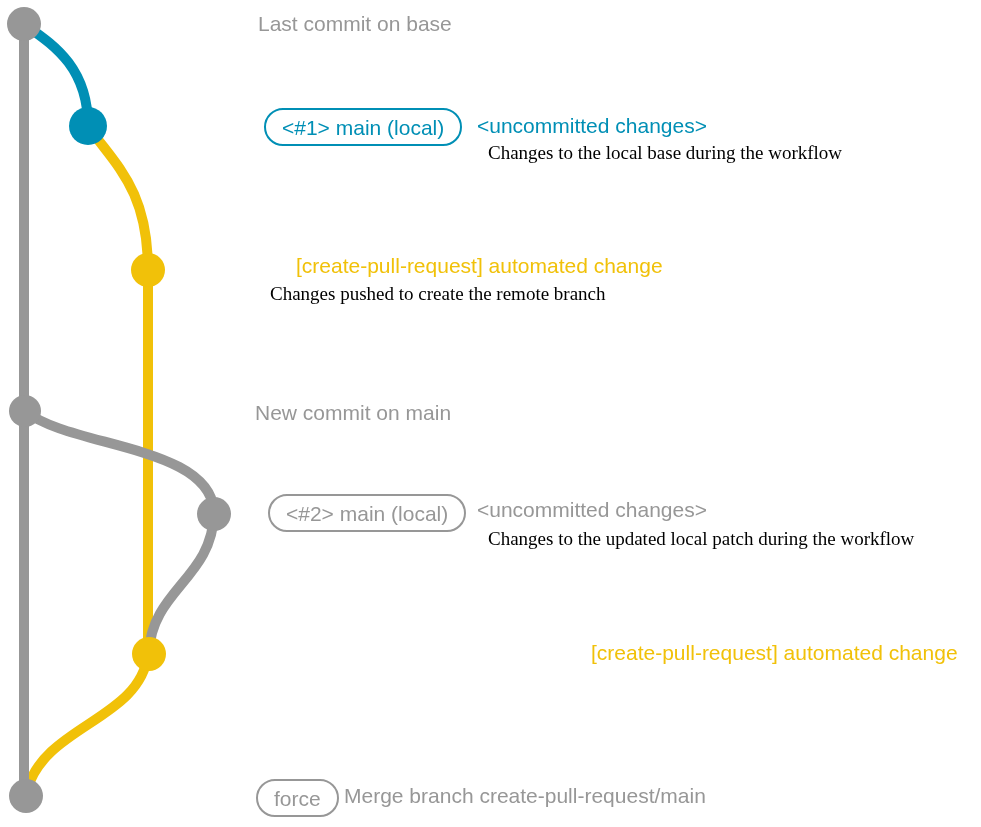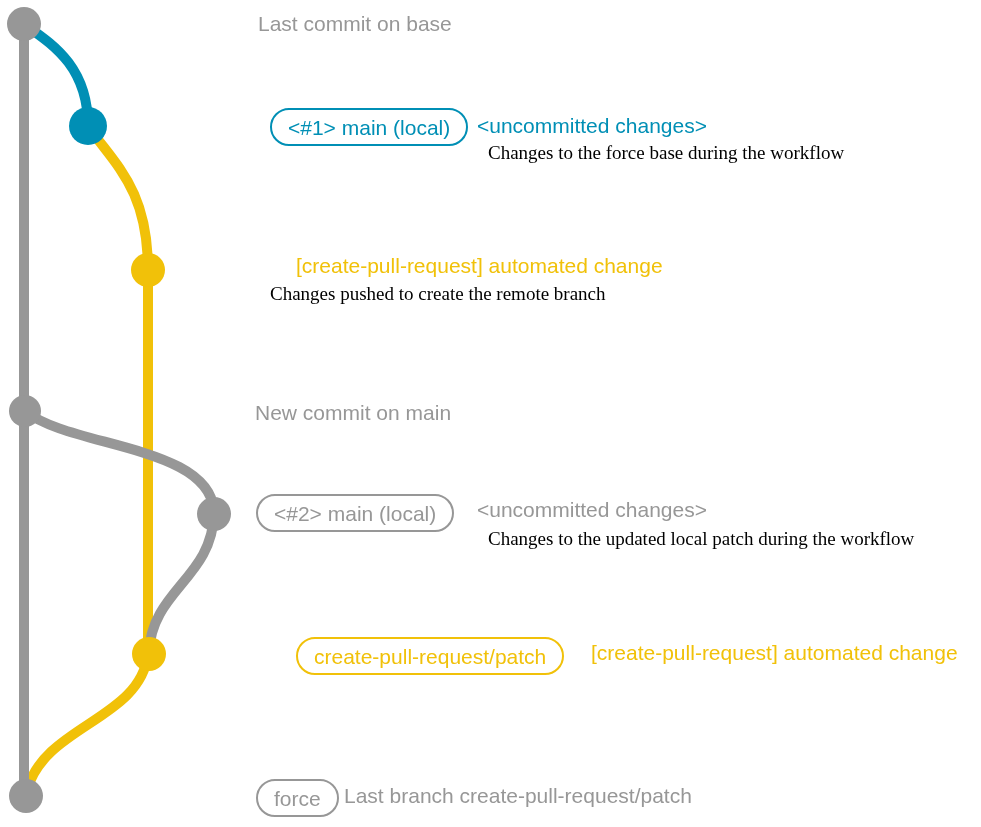"<#1> main (local)" div.badge { left: 270px -> 264px }
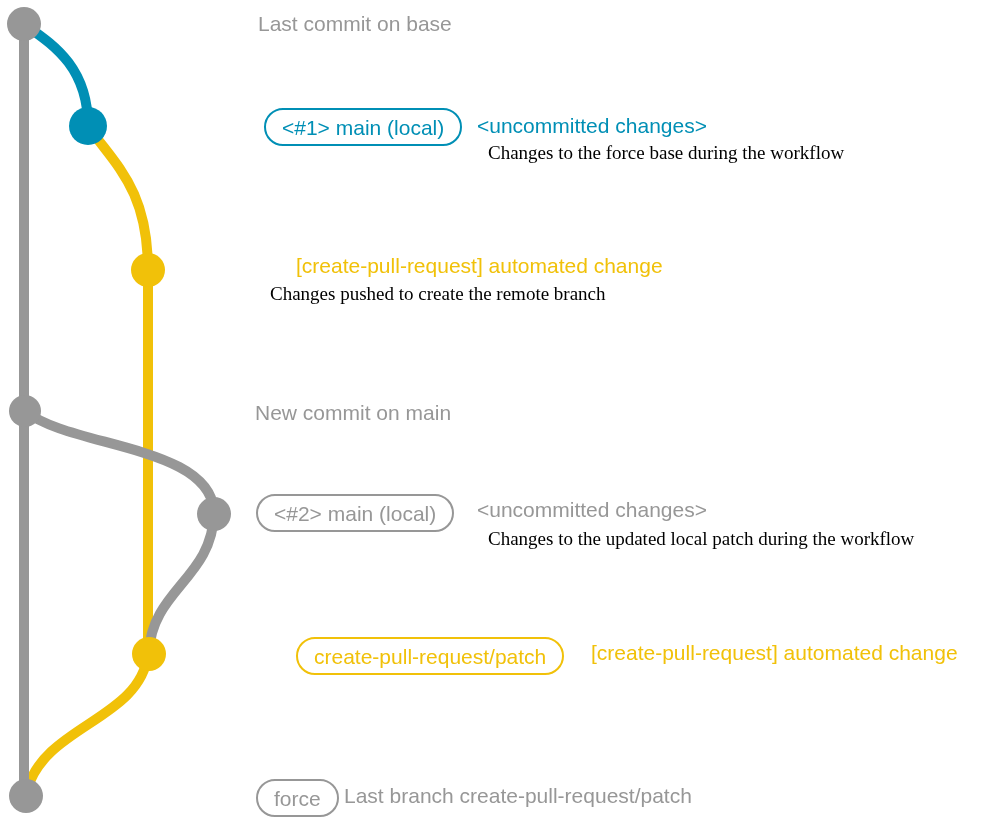"Changes to the force base" div.serif { text: force -> local }
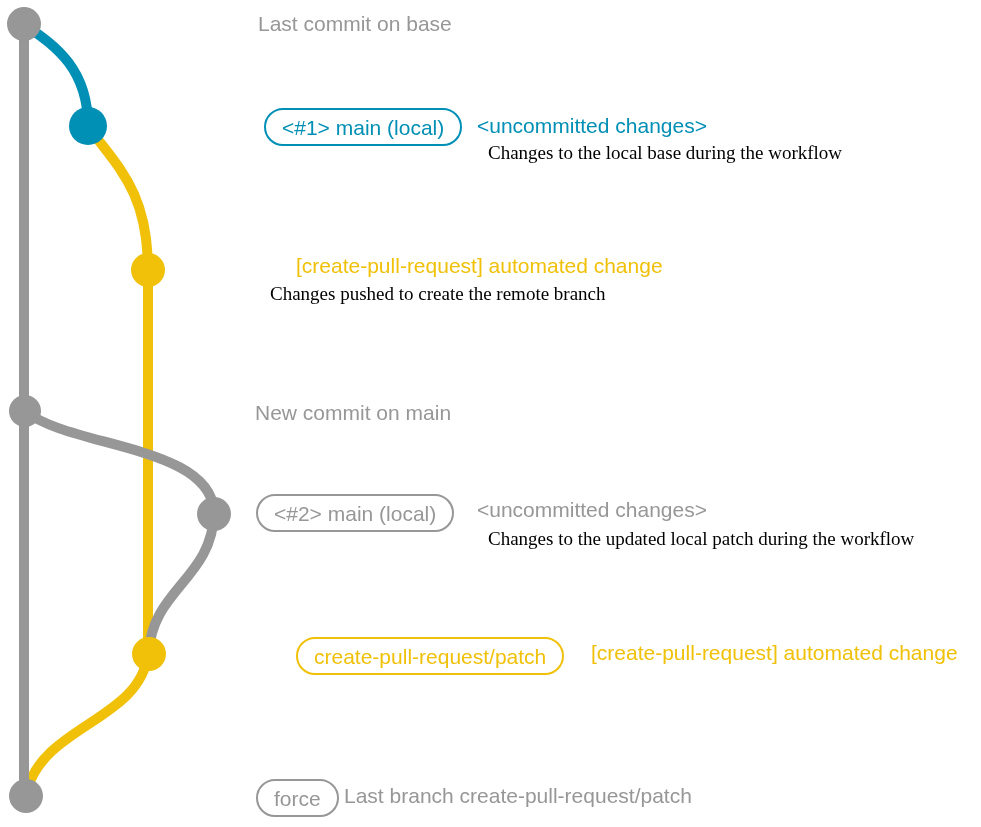"<#2> main (local)" div.badge { left: 256px -> 268px }
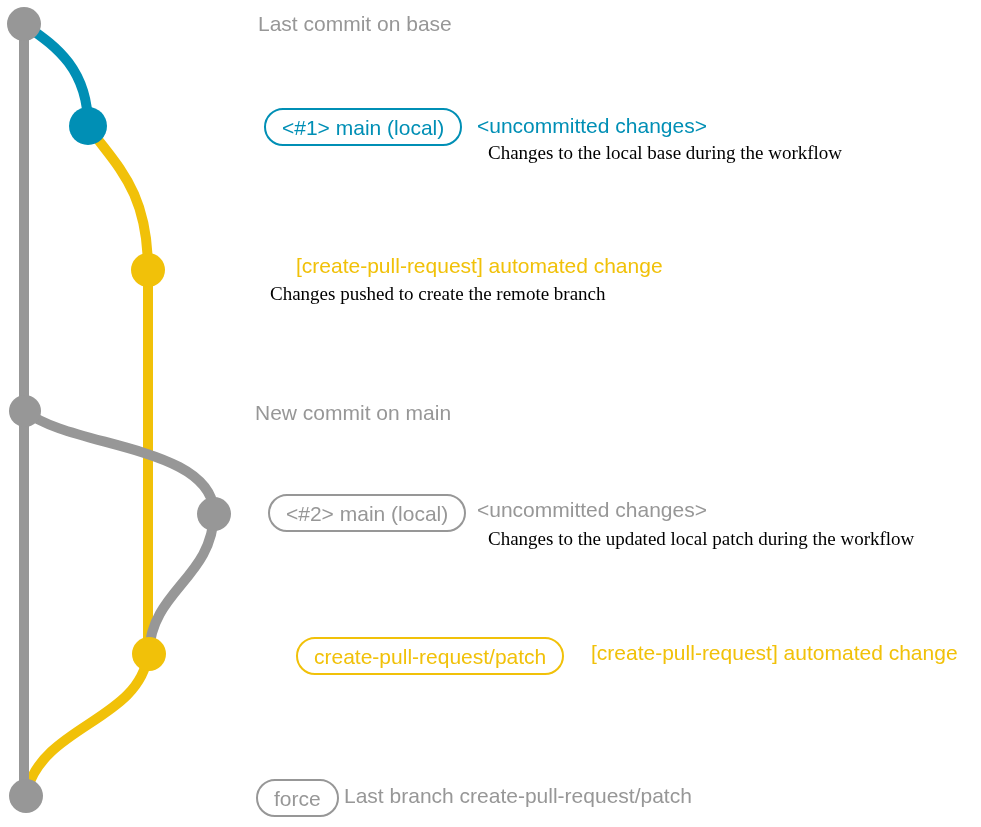"create-pull-request/patch" div.badge { html: <div>create-pull-request/patch</div> -> none }
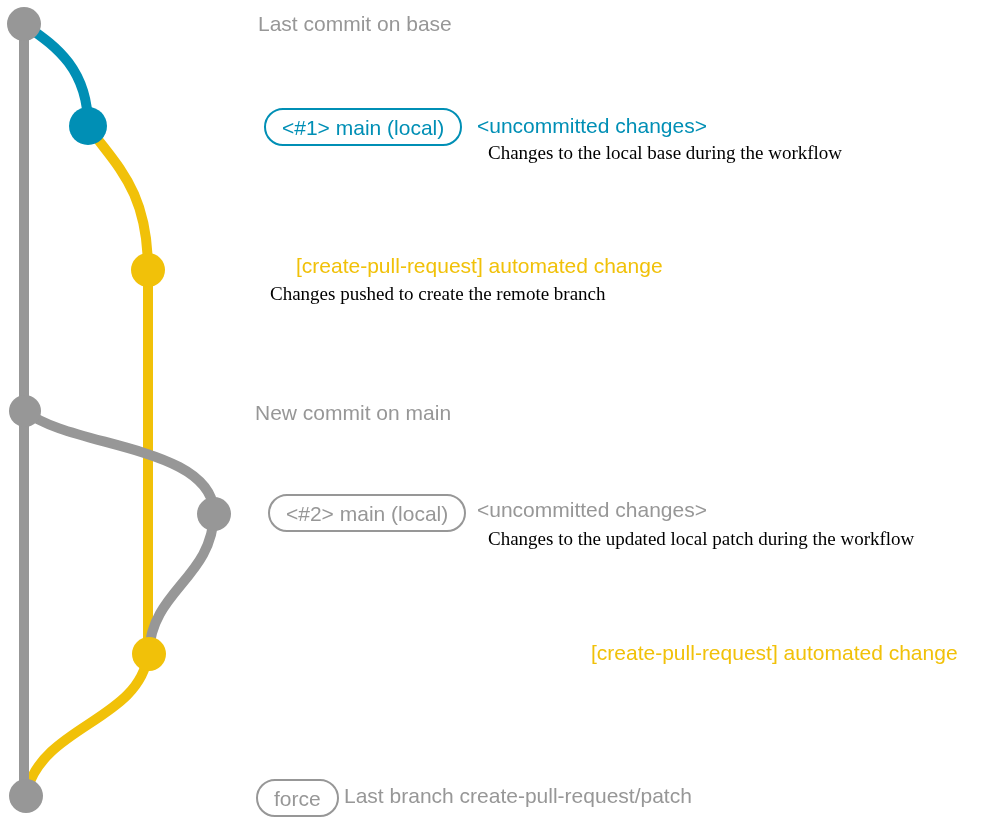"Last branch create-pull-request/patch" div.lbl { text: Last branch create-pull-request/patch -> Merge branch create-pull-request/main }
